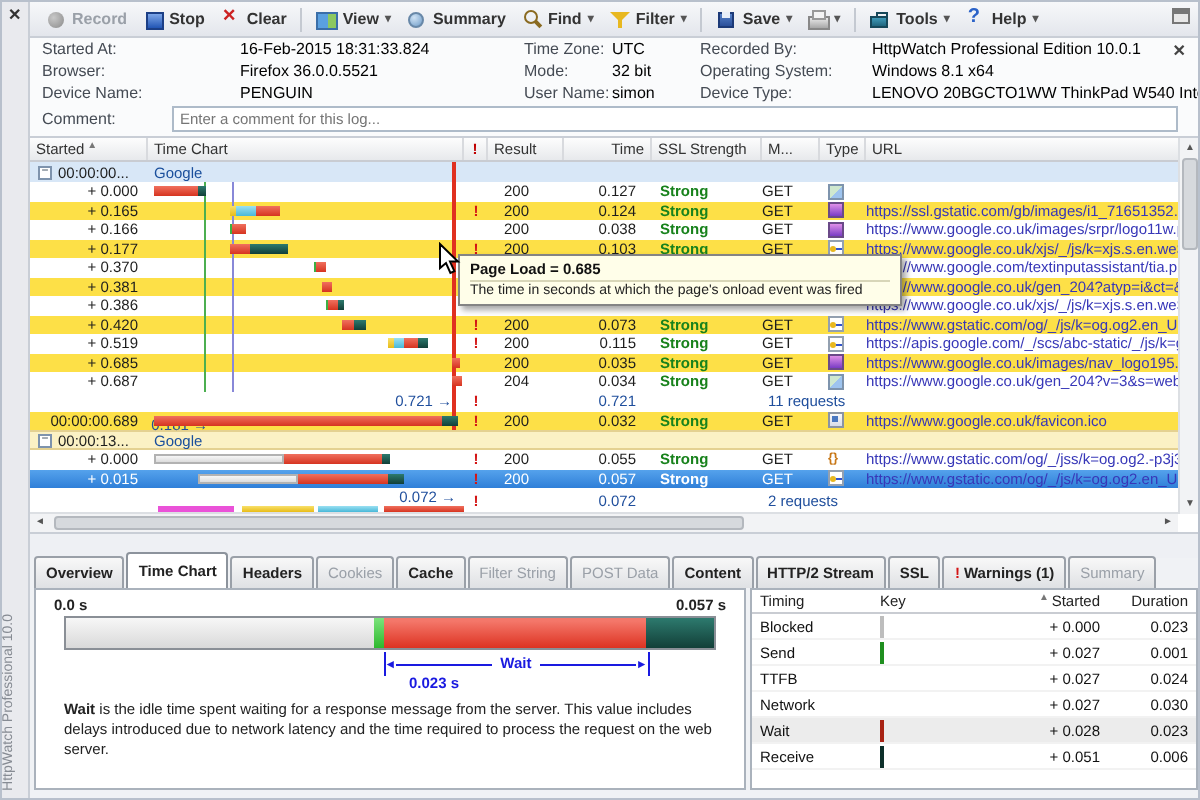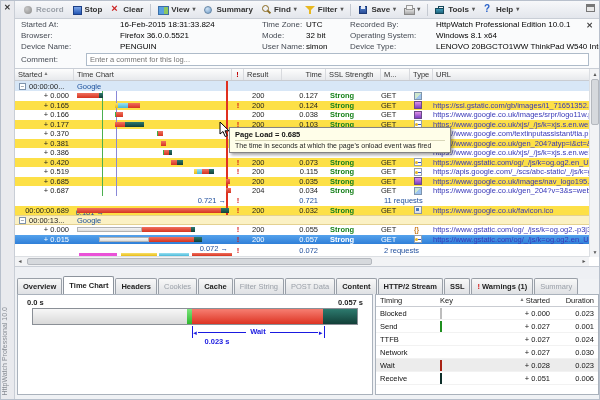"Wait is the idle time" div { html: none -> <div><b>Wait</b><span> is the idle time spent waiting for a response message from the server. This value includes delays introduced due to network latency and the time required to process the request on the web server.</span></div> }
